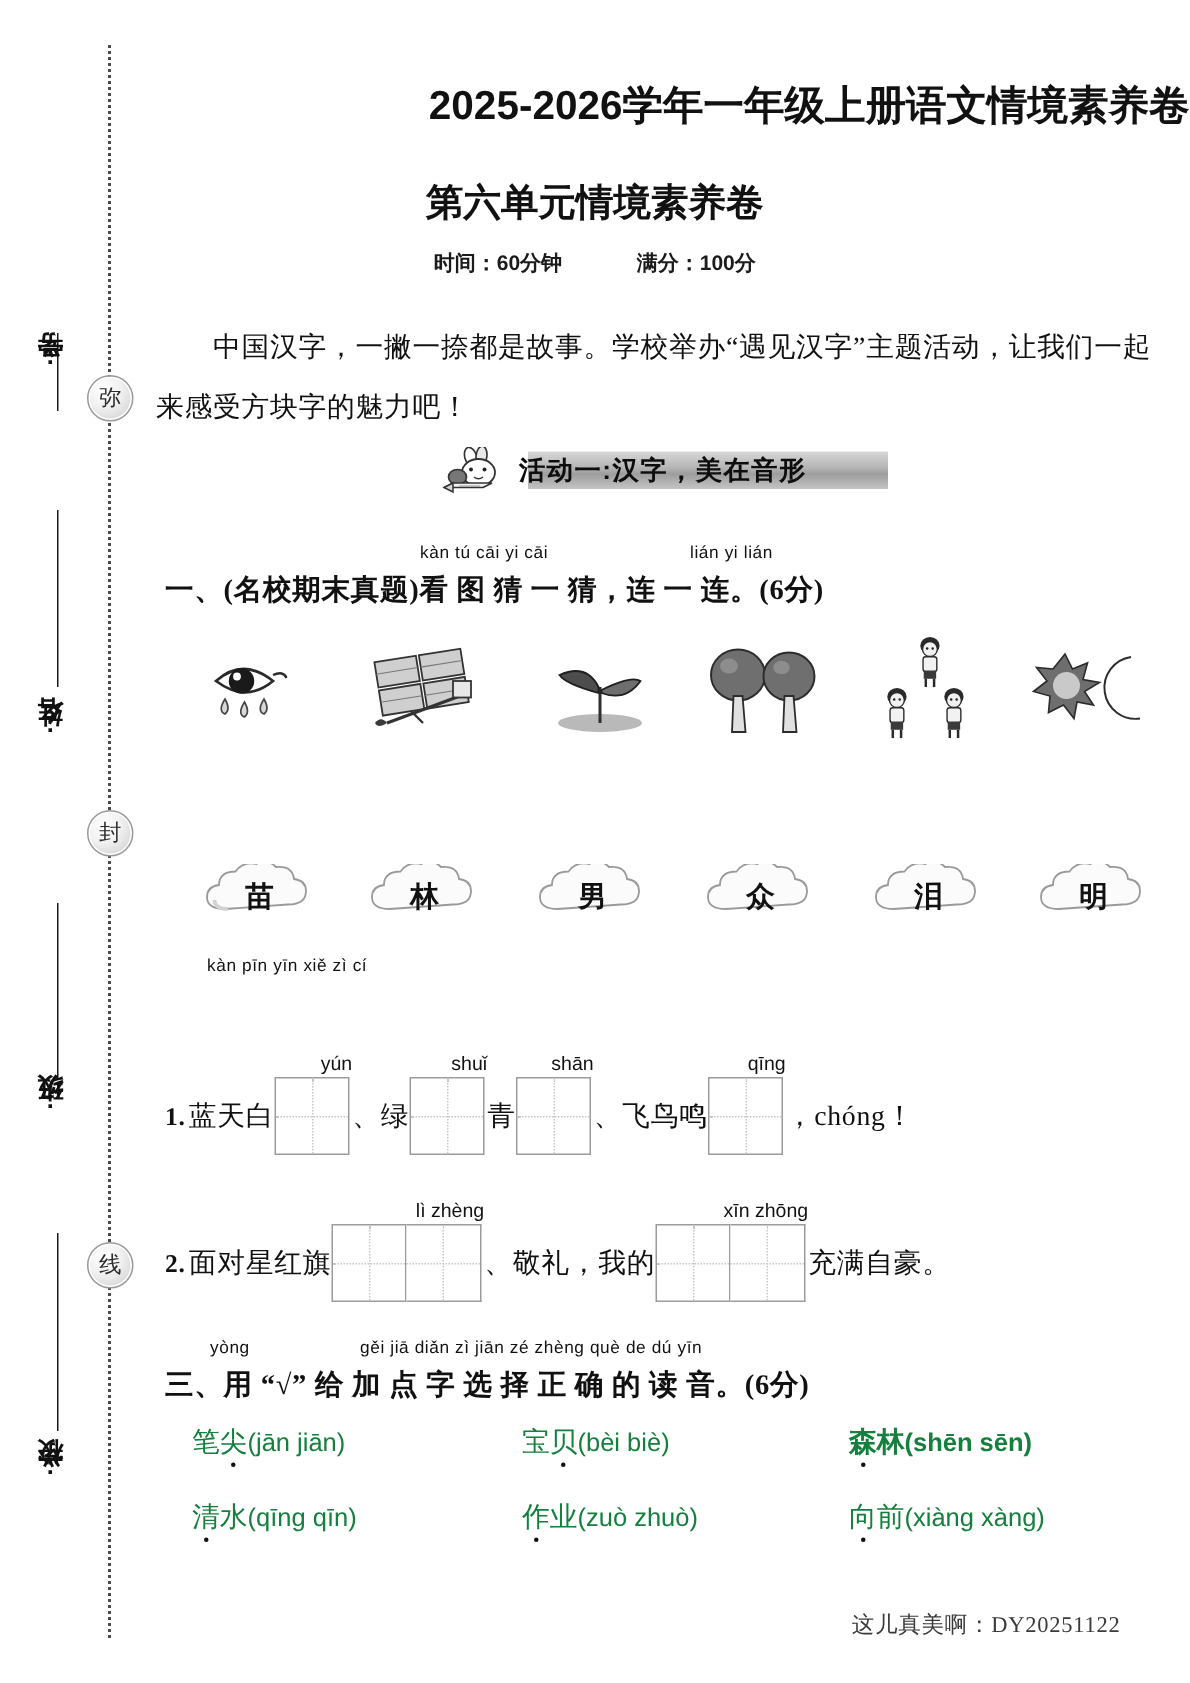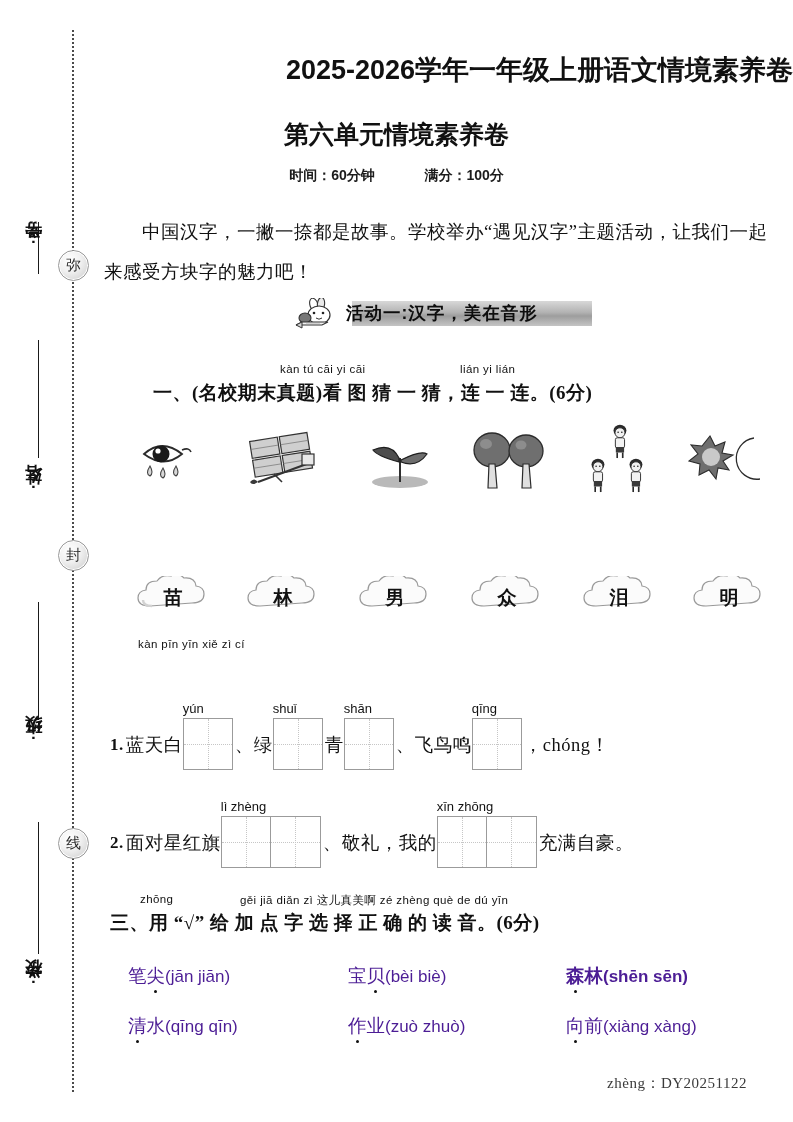"一、(名校期末真题)看 图 猜 一 猜，连" div.main { margin-left: 43px -> none }
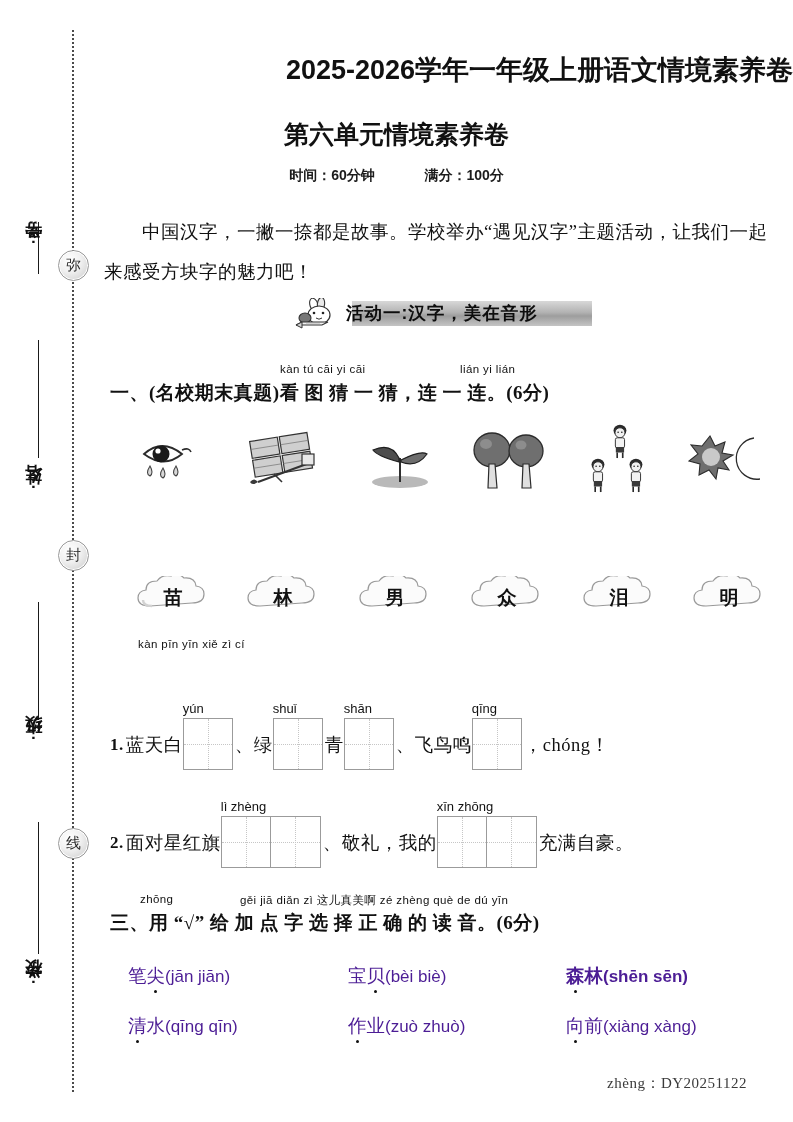"yún" .gridwrap .py-top { text-align: left -> right }
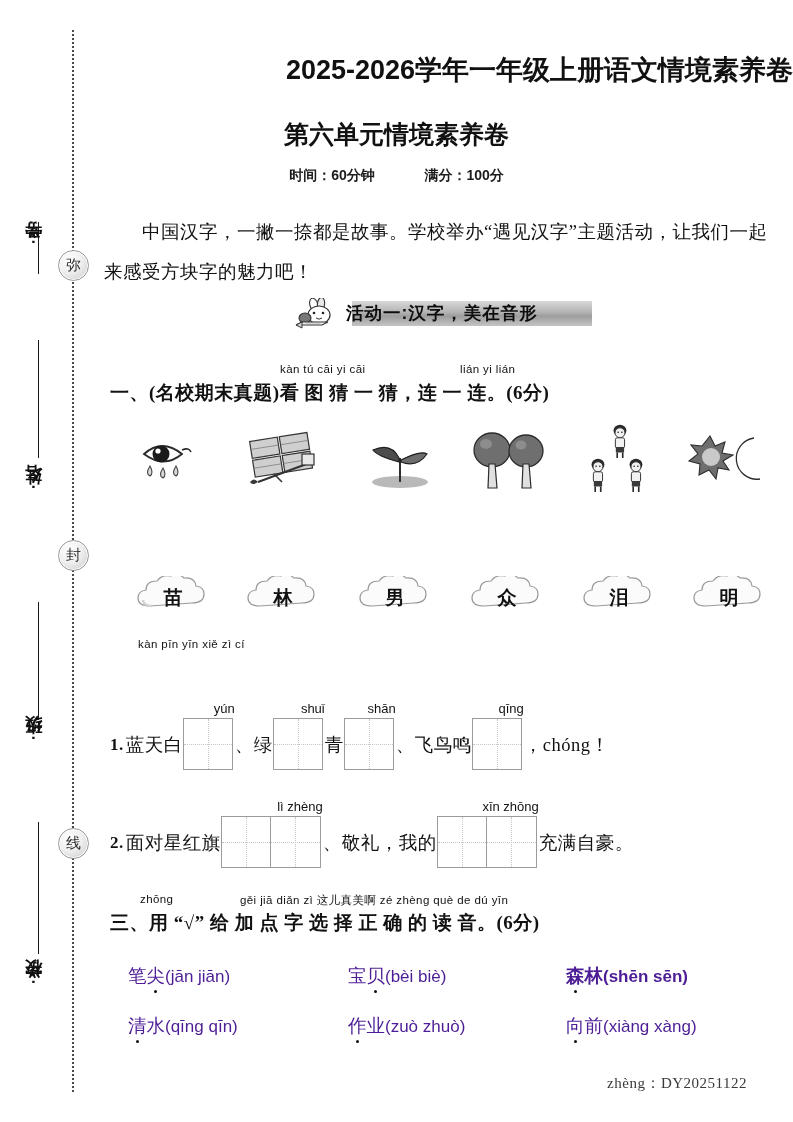"zhōng" div.py { text: zhōng -> yòng }
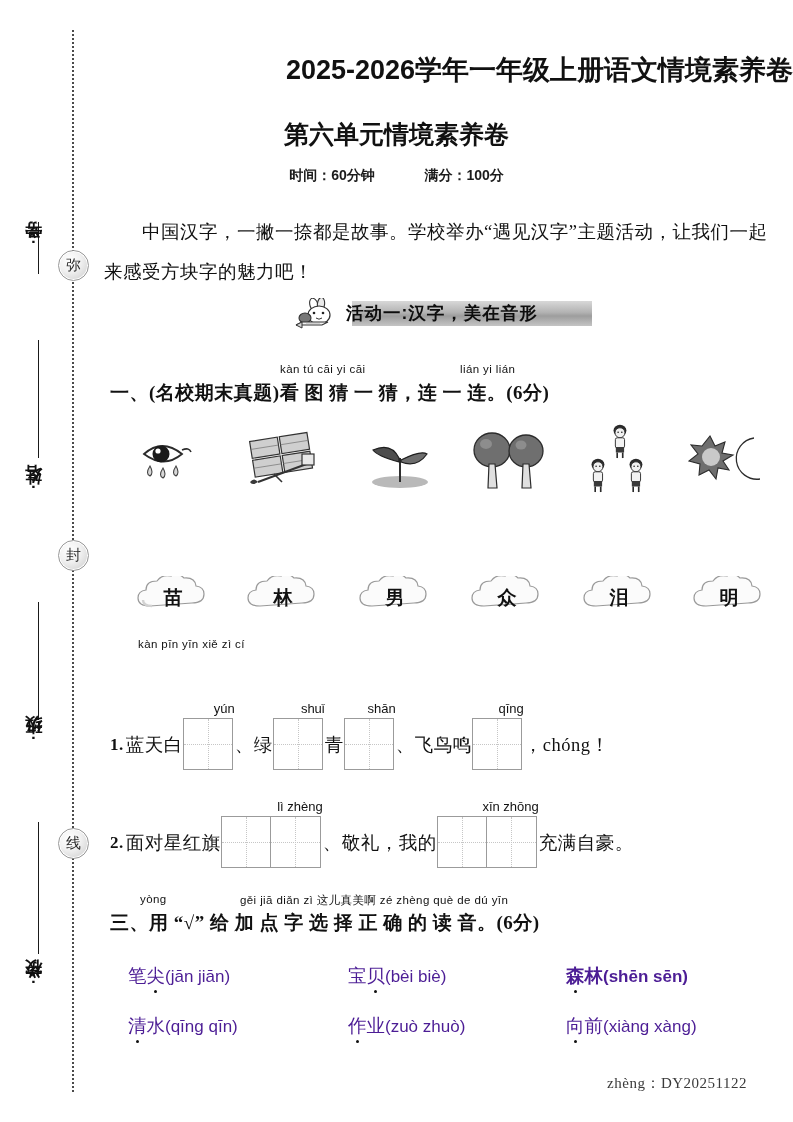"gěi jiā diǎn zì 这儿真美啊" div.py { text: 这儿真美啊 -> jiān }
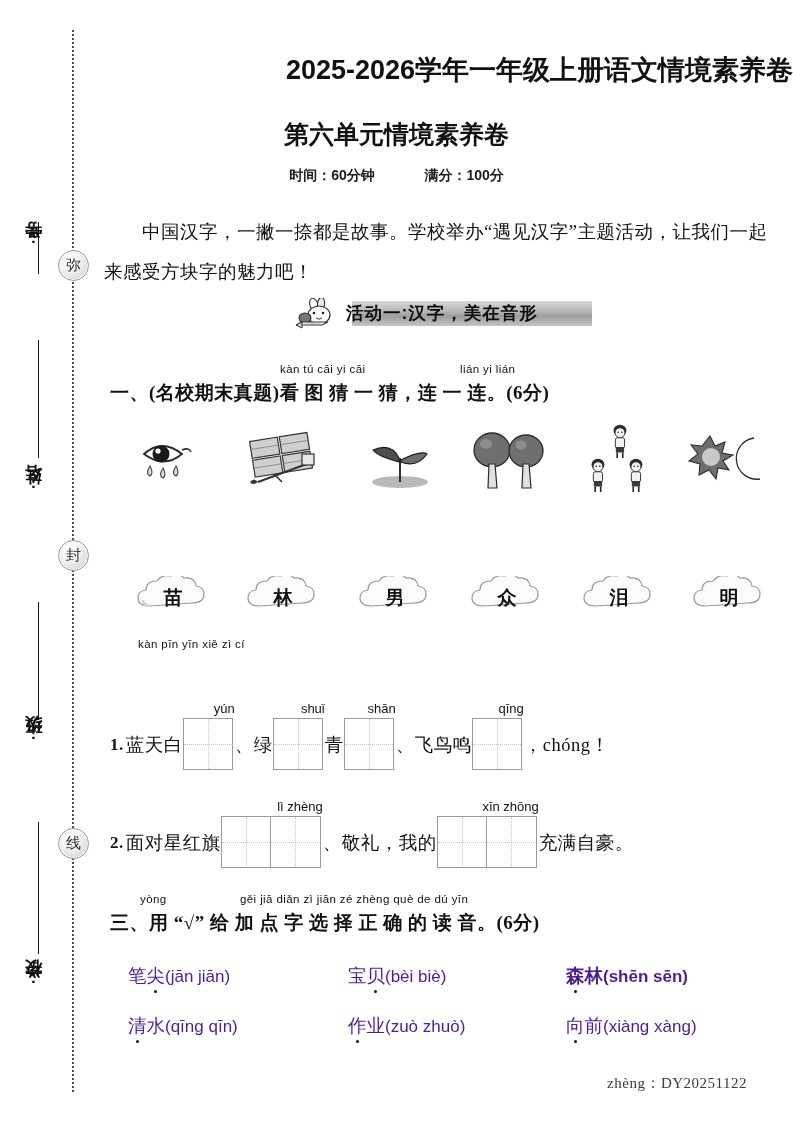"笔尖(jān jiān)" .choice { color: #4c1d95 -> #15803d; margin-top: 15px -> none }
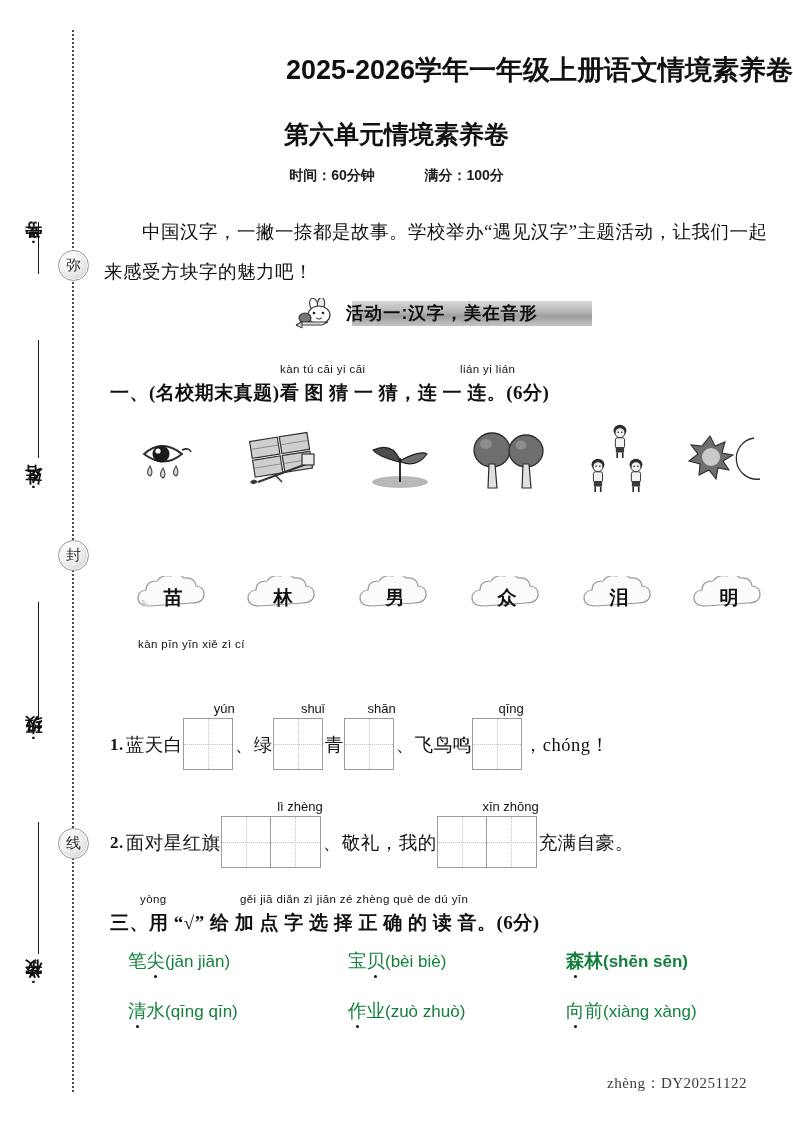"zhèng：DY20251122" div.footer { text: zhèng -> 这儿真美啊 }
